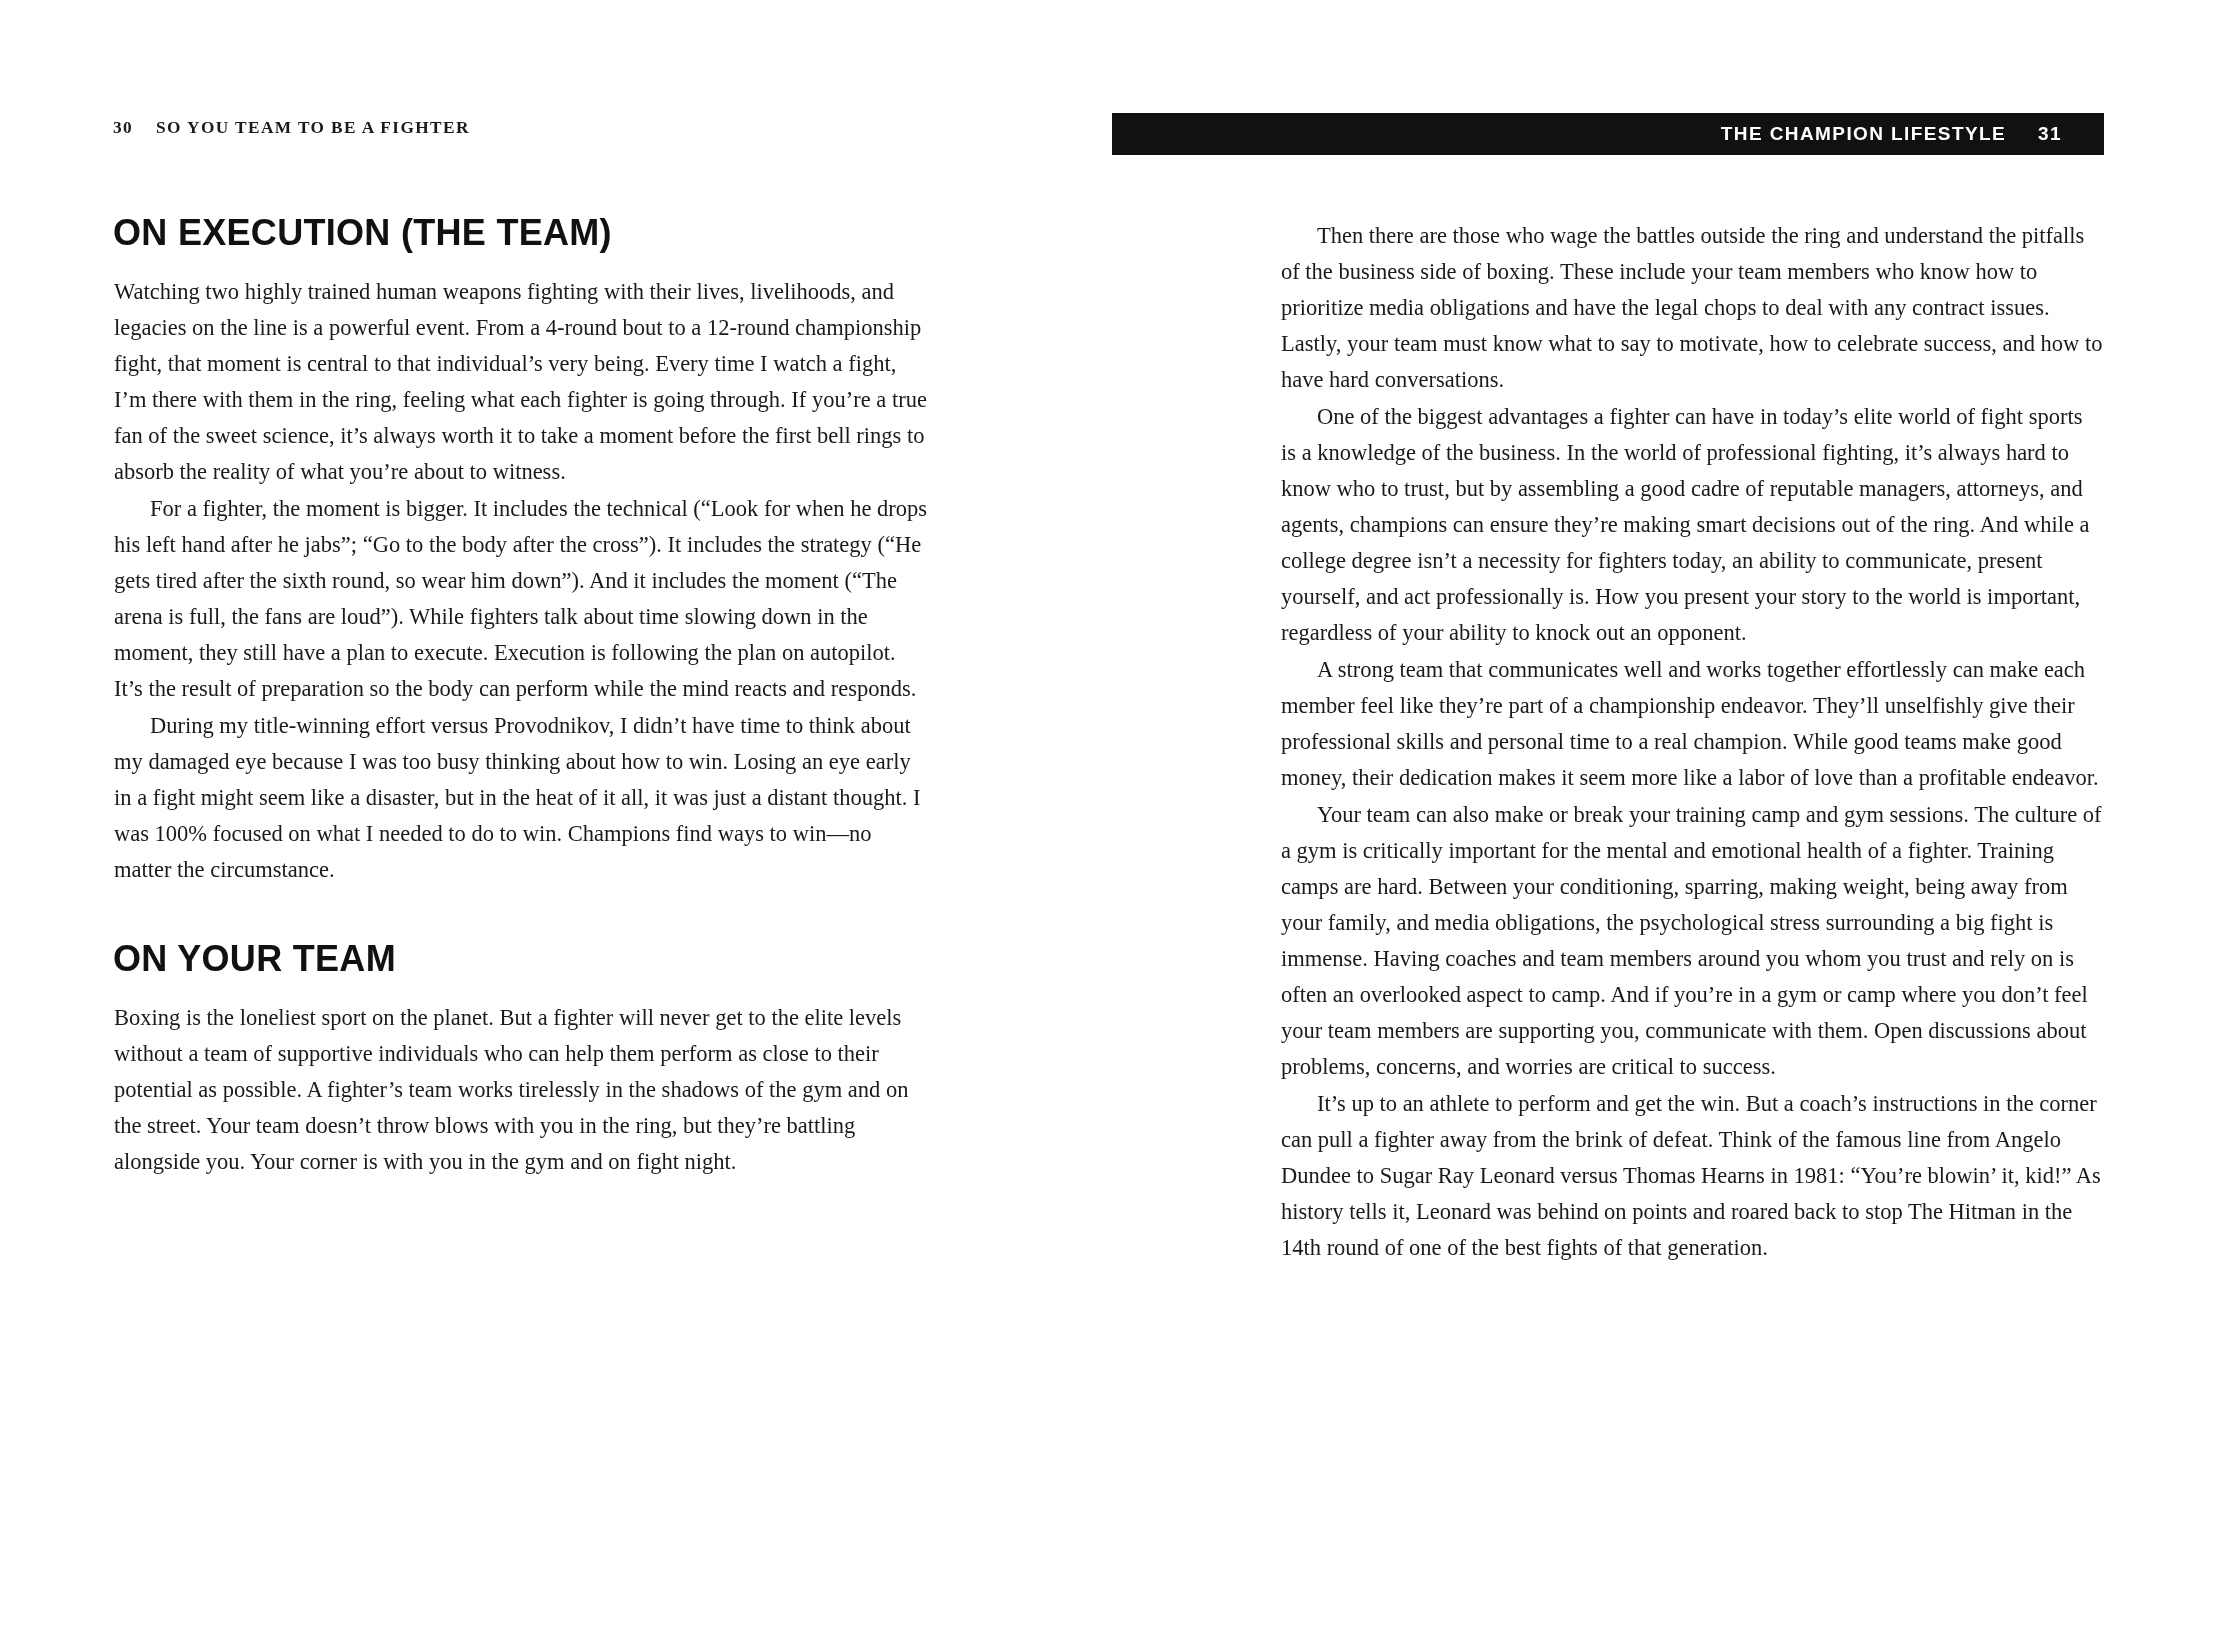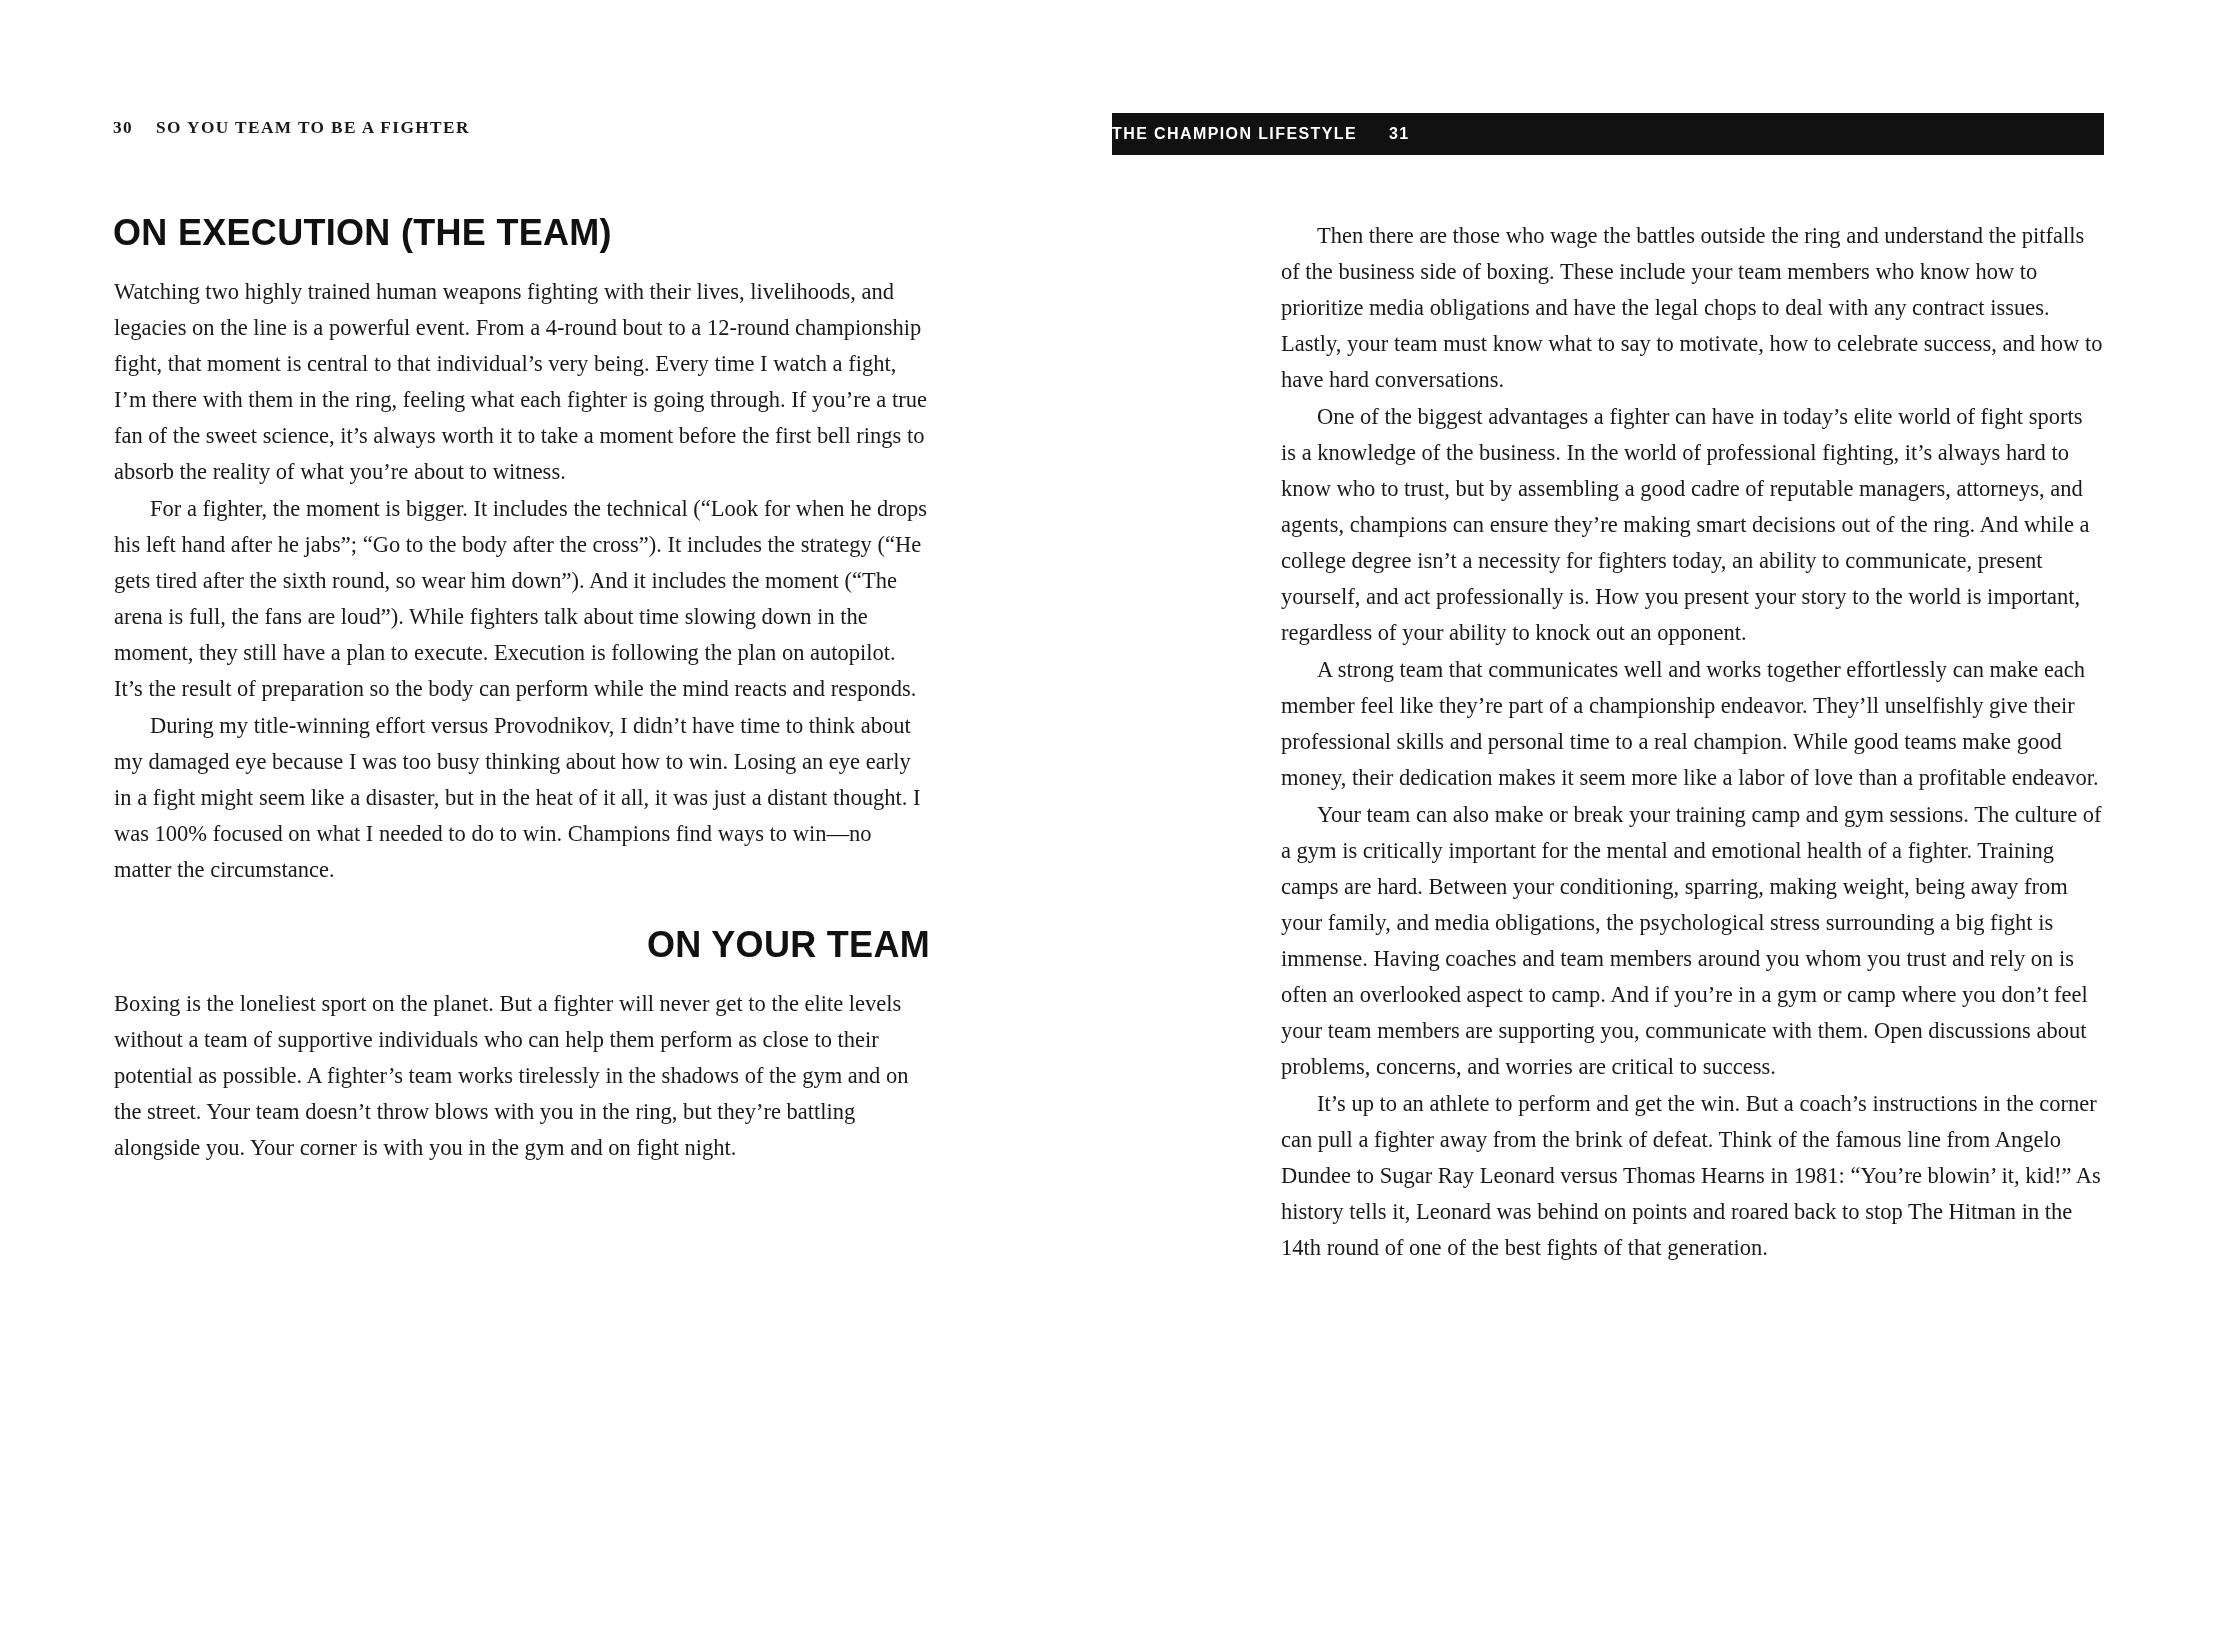"THE CHAMPION LIFESTYLE" .head-right-inner { font-size: 16px -> 19px; justify-content: none -> flex-end }
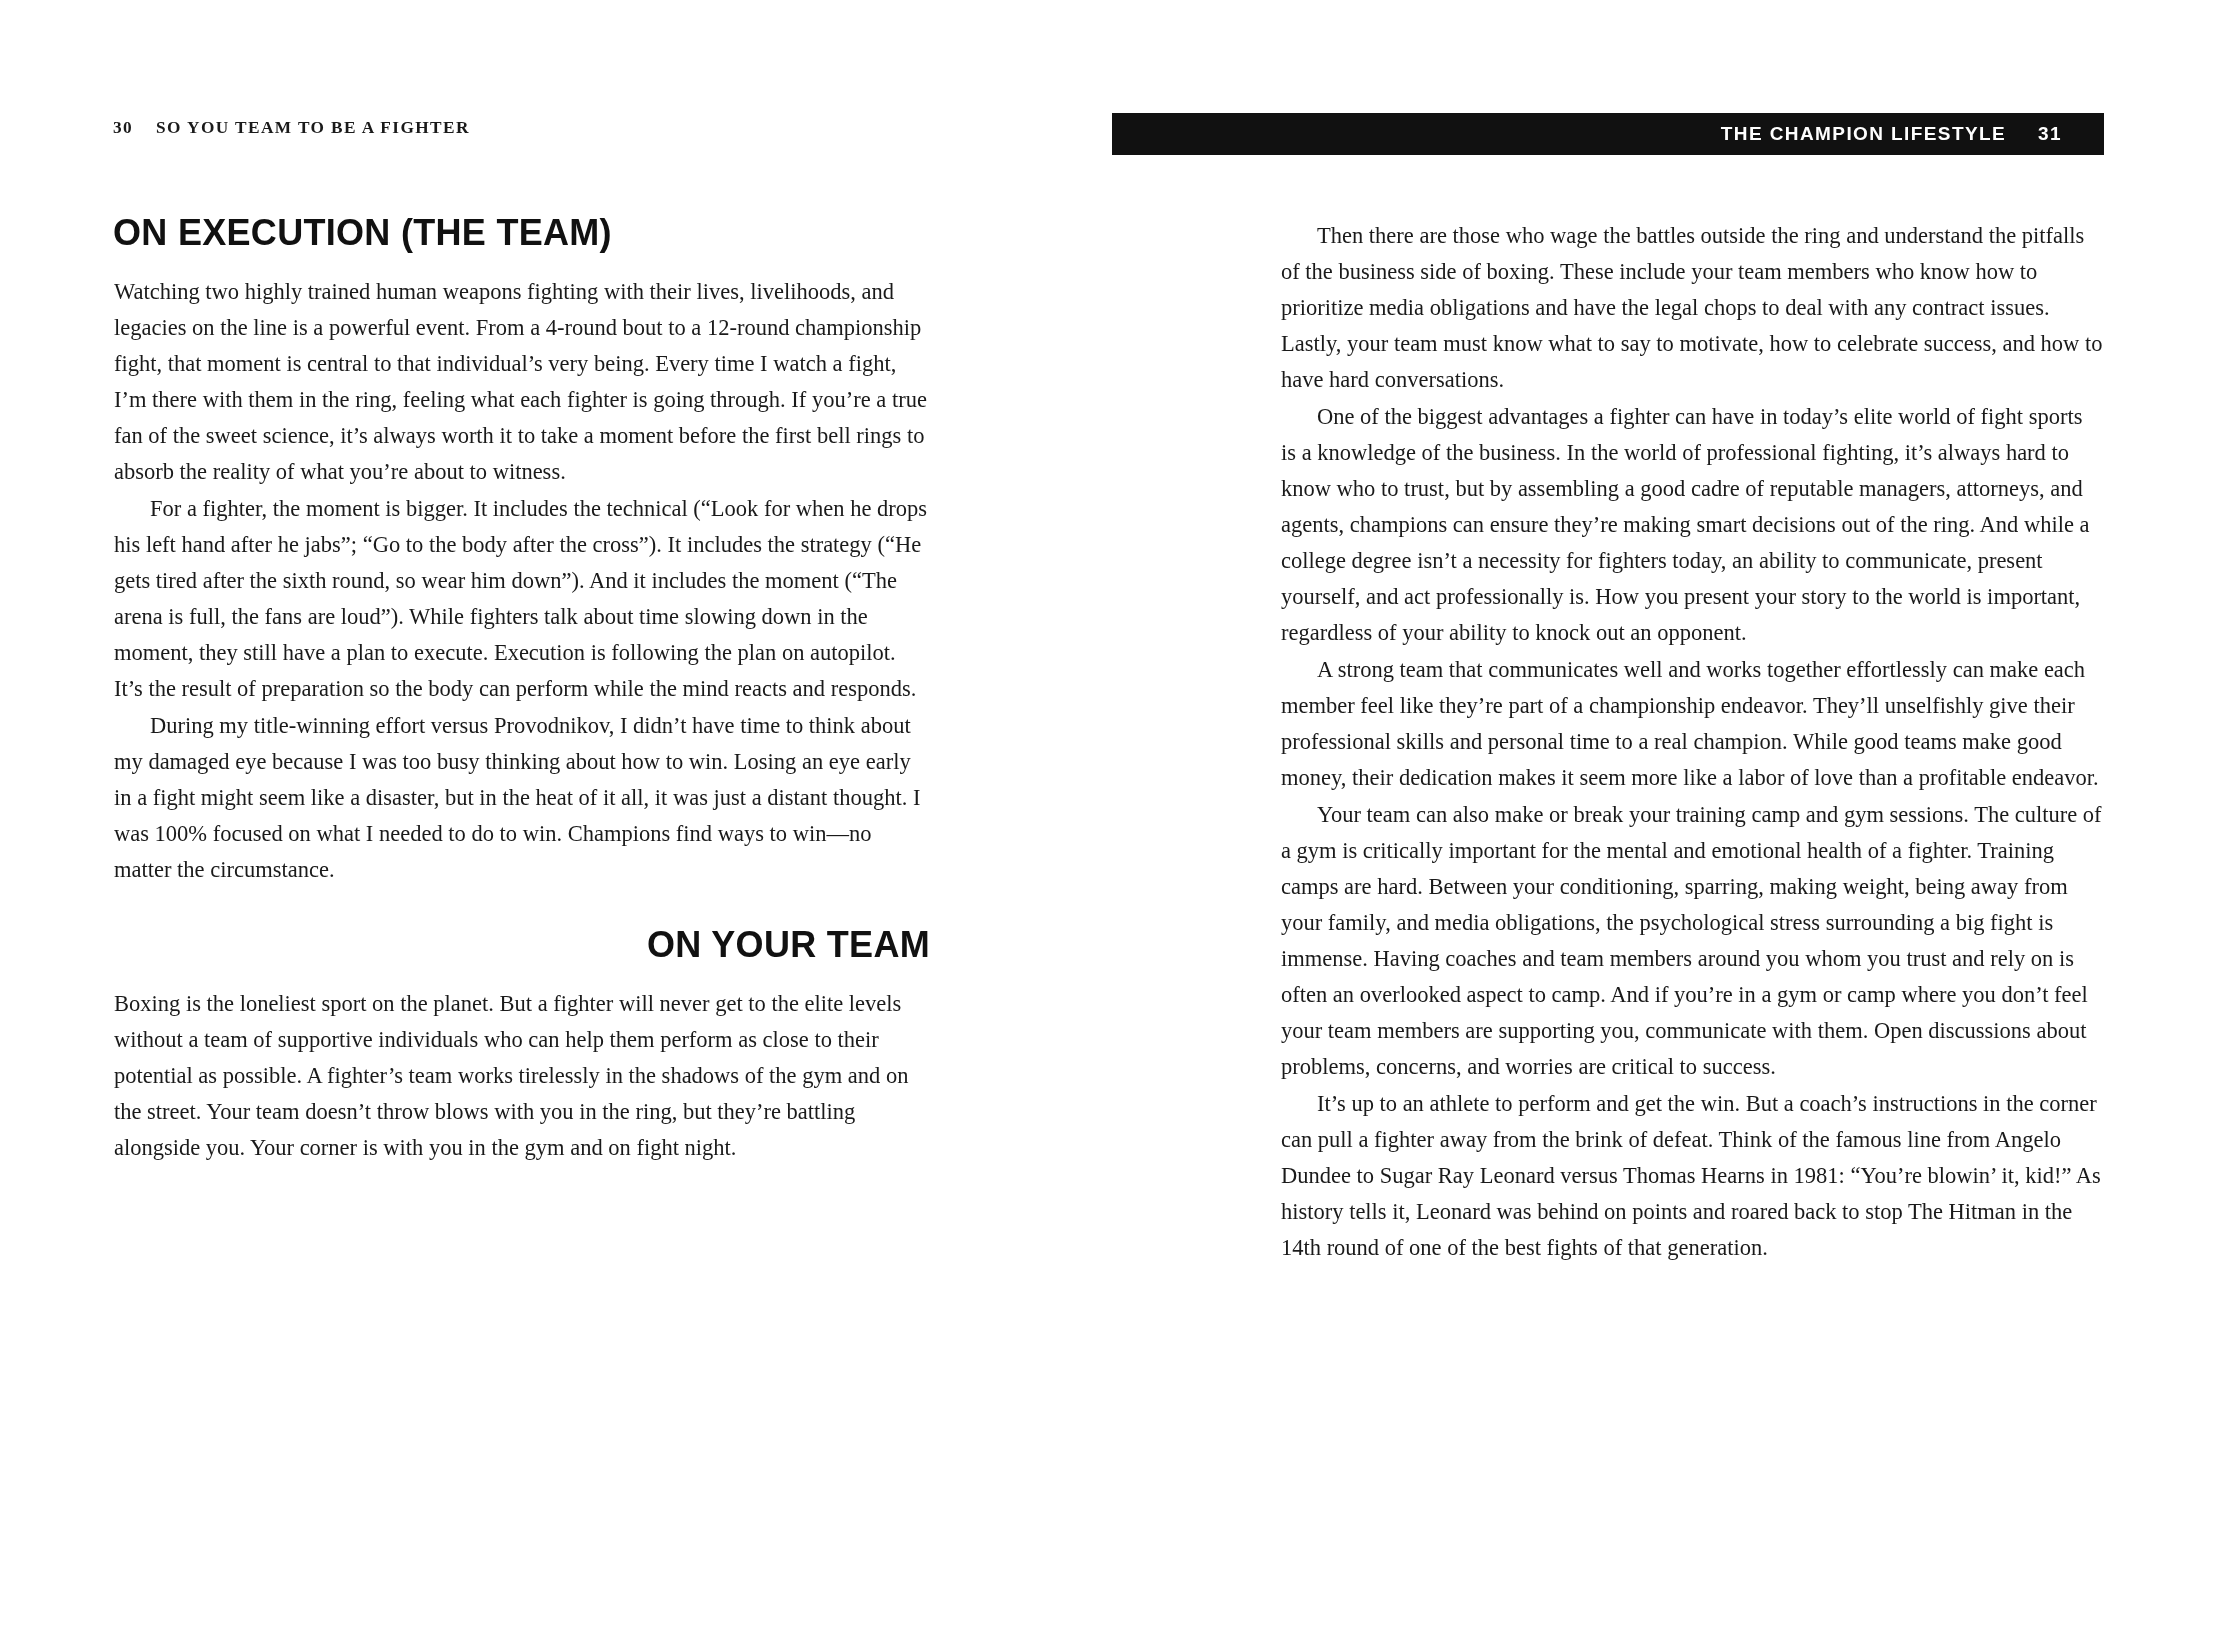"ON YOUR TEAM" h1.section-title.second { margin-top: 38px -> 52px; text-align: right -> none }
